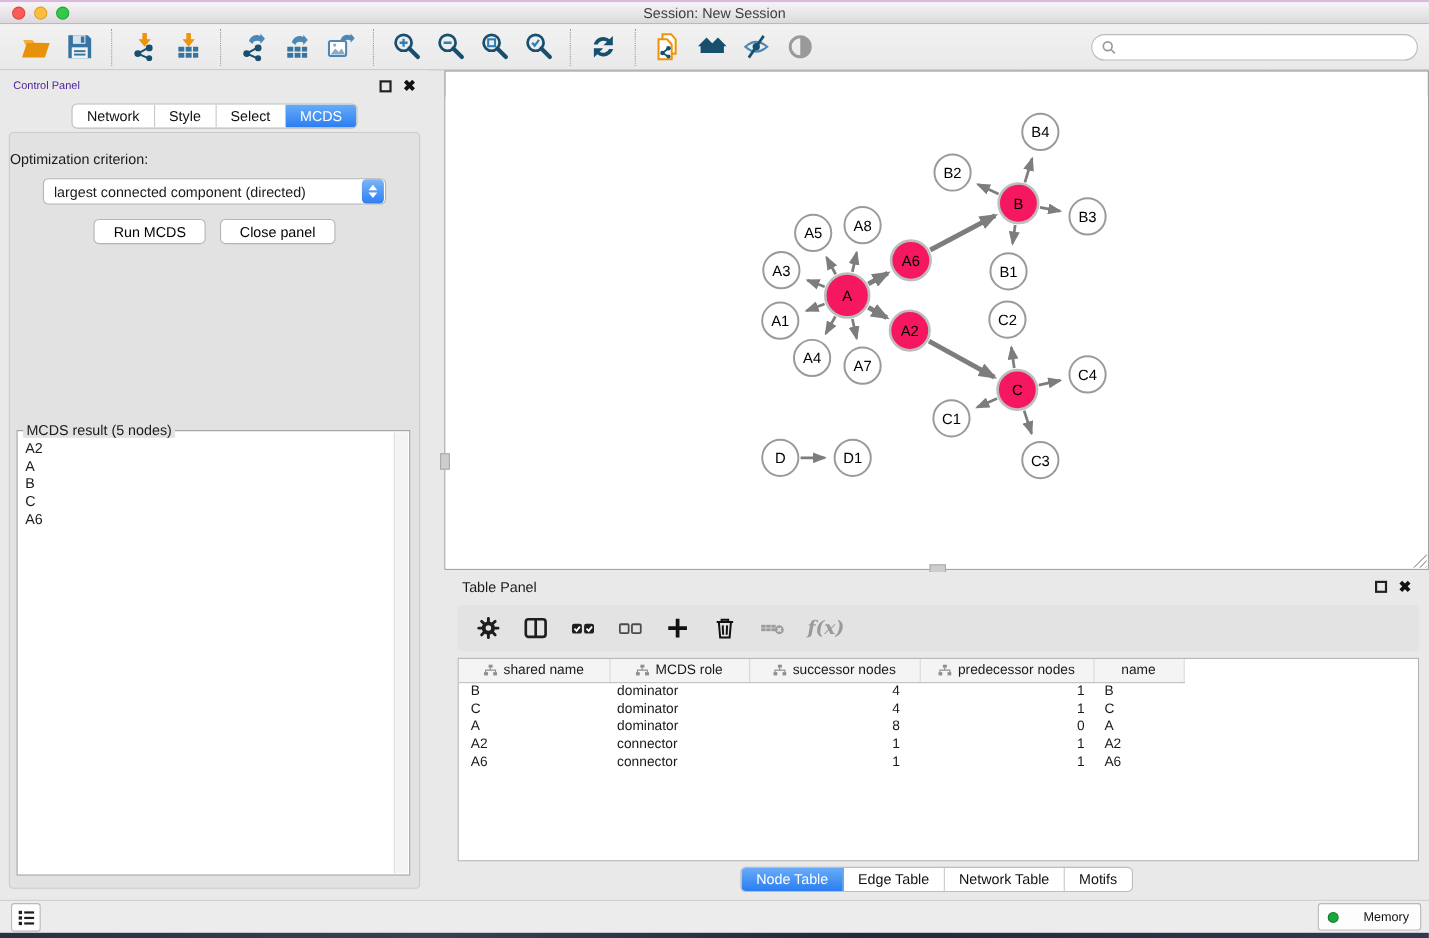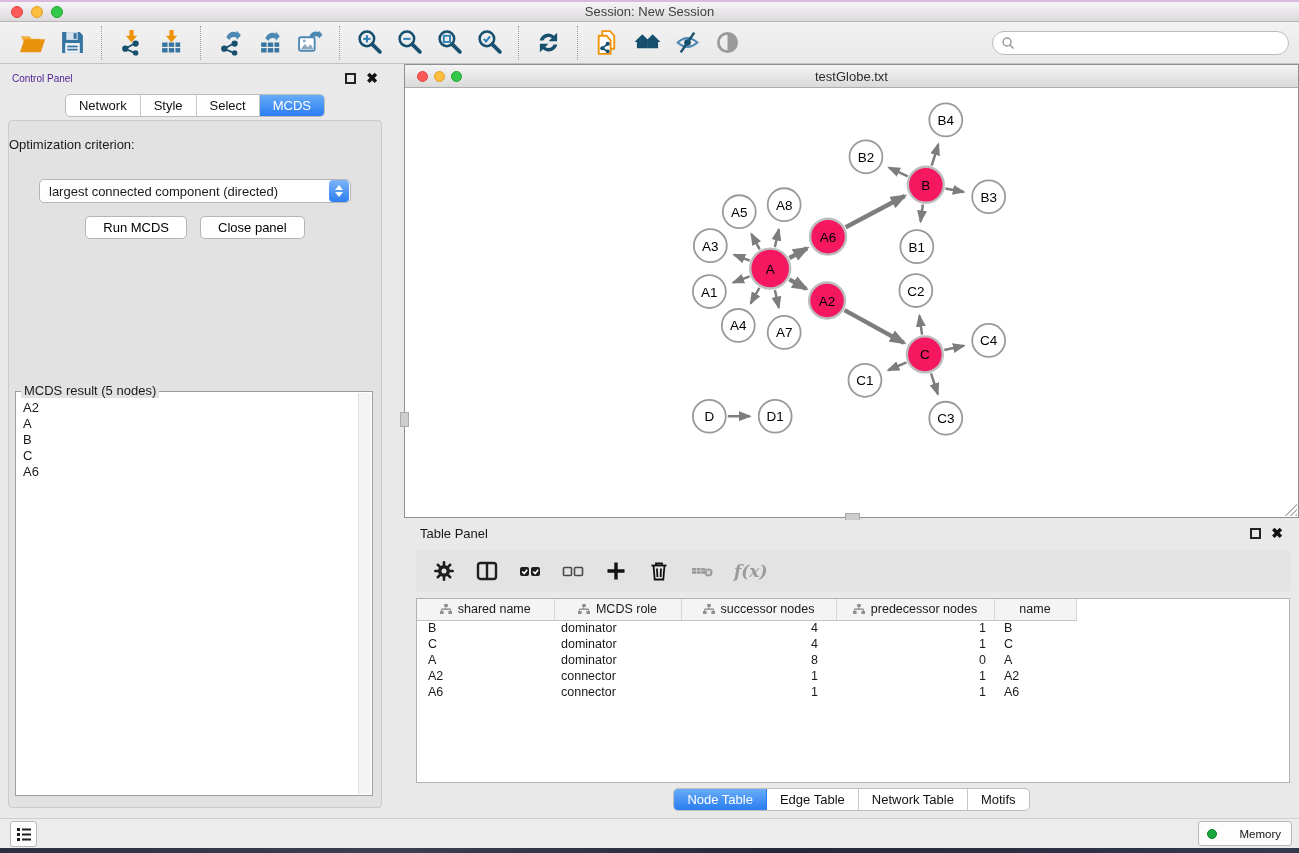"testGlobe.txt" div.net-titlebar { html: <div> <div> <div></div> <div></div> <div></div> </div> <span>testGlobe.txt</span> </div> -> none }
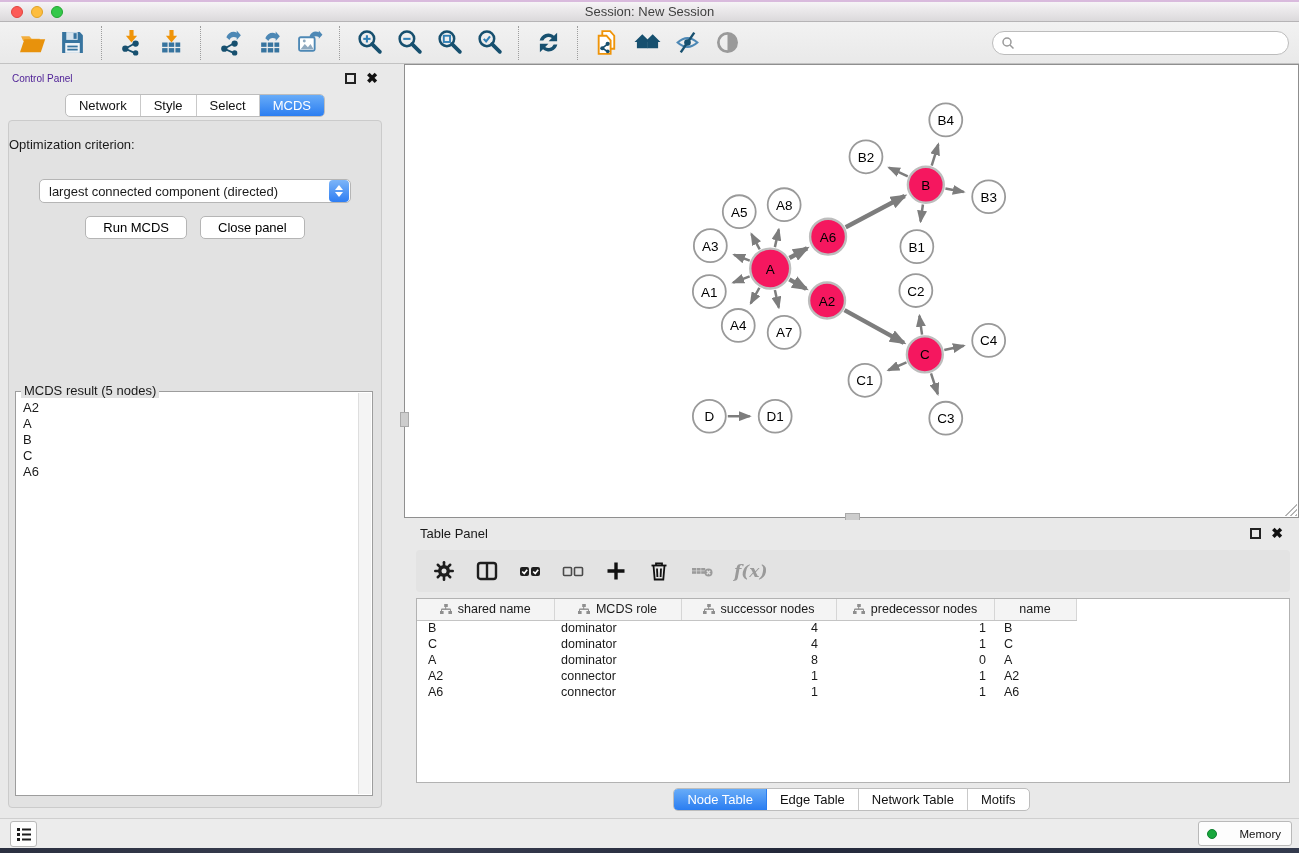"largest connected component (directed)" .select-row { margin-top: 27px -> 10px }
